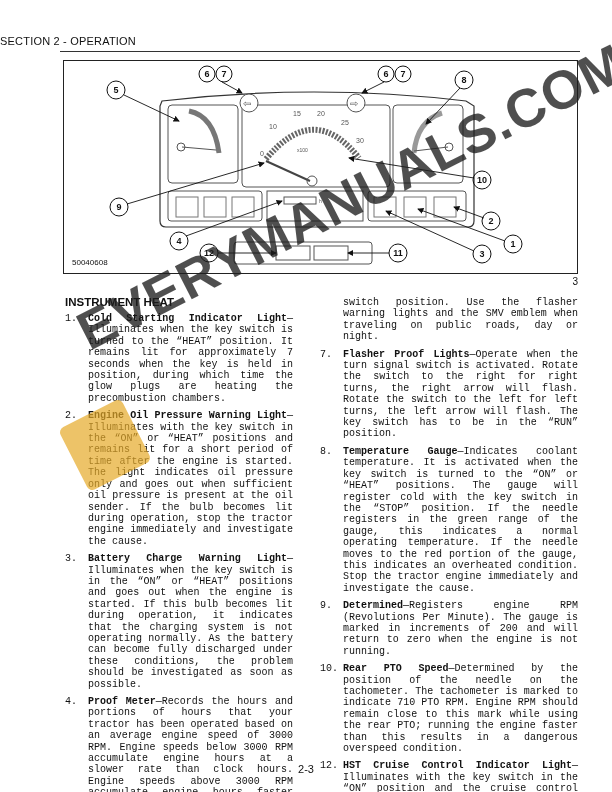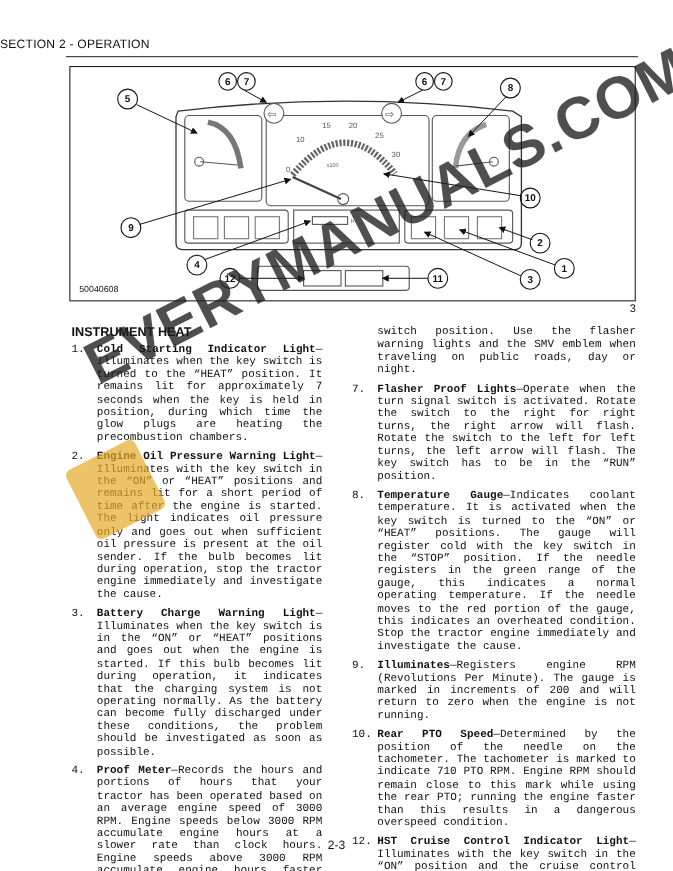"Illuminates" b { text: Illuminates -> Determined }
